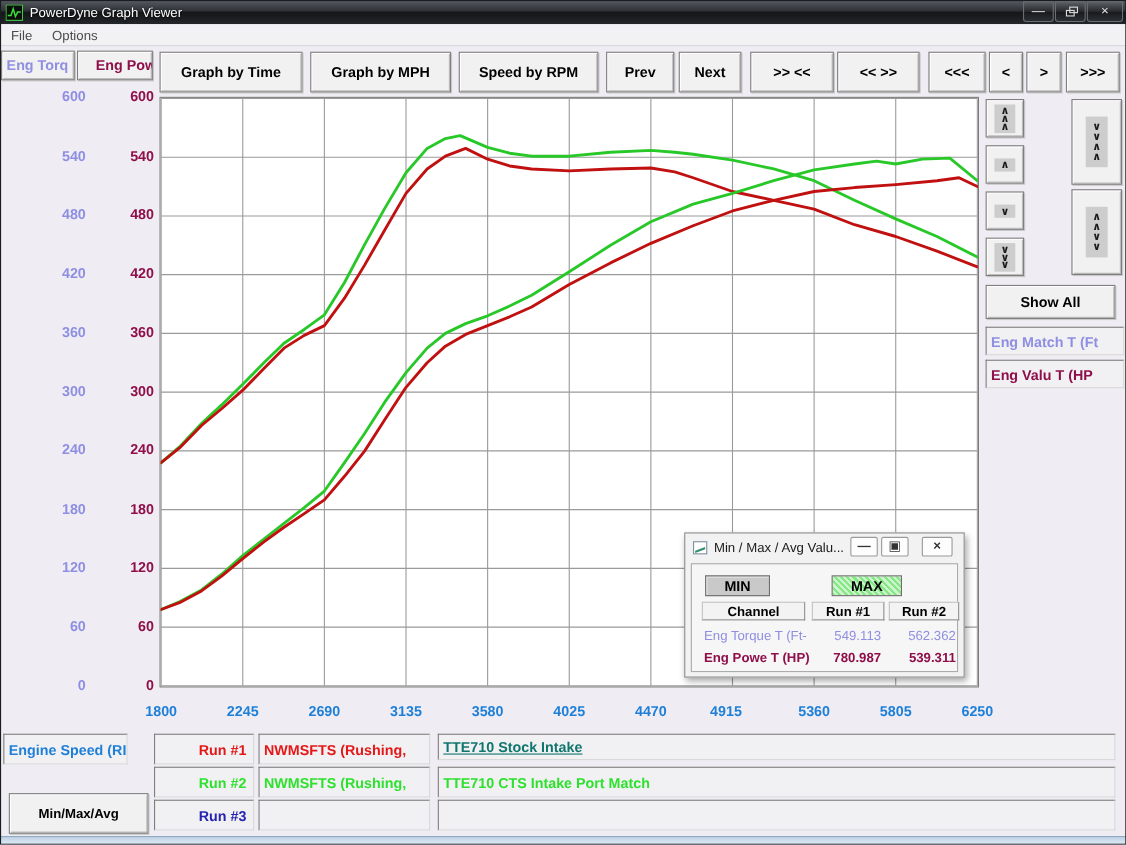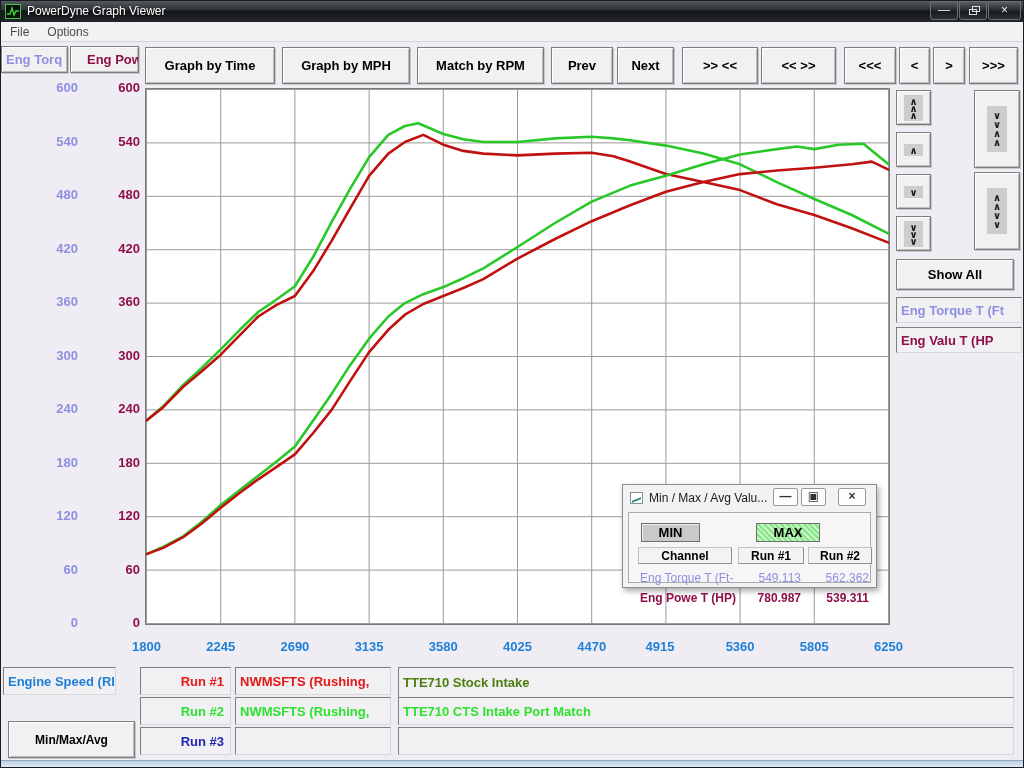"Match by RPM" div.btn { text: Match -> Speed }
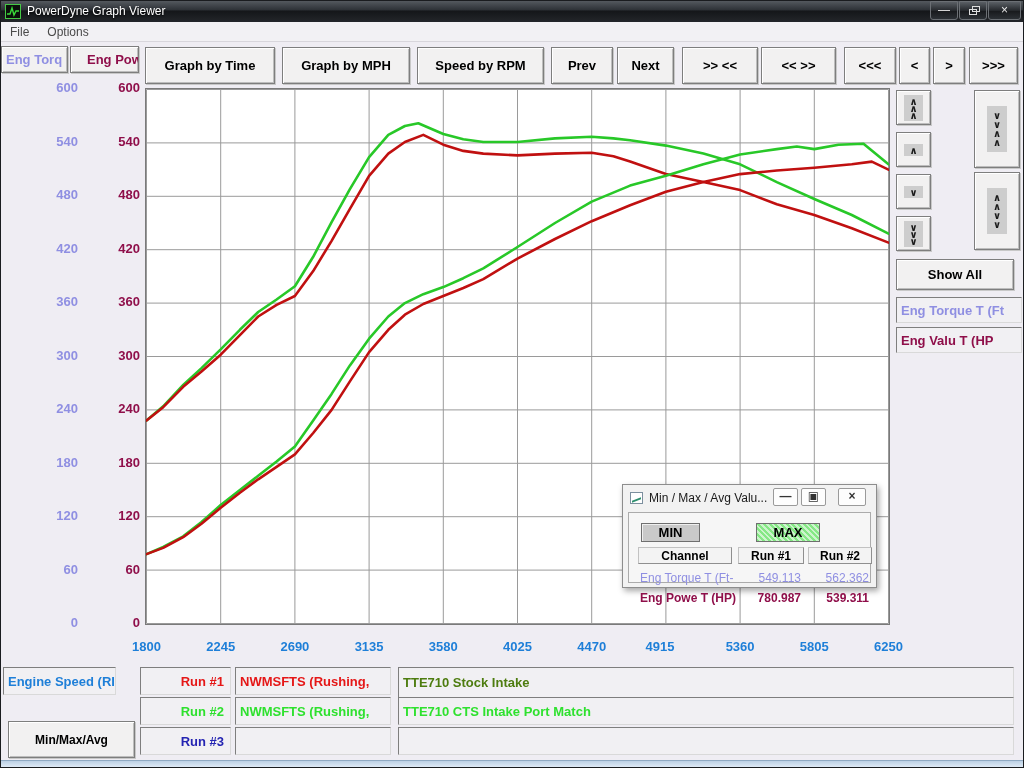"Eng Torque T (Ft" div.sunken { text: Torque -> Match }
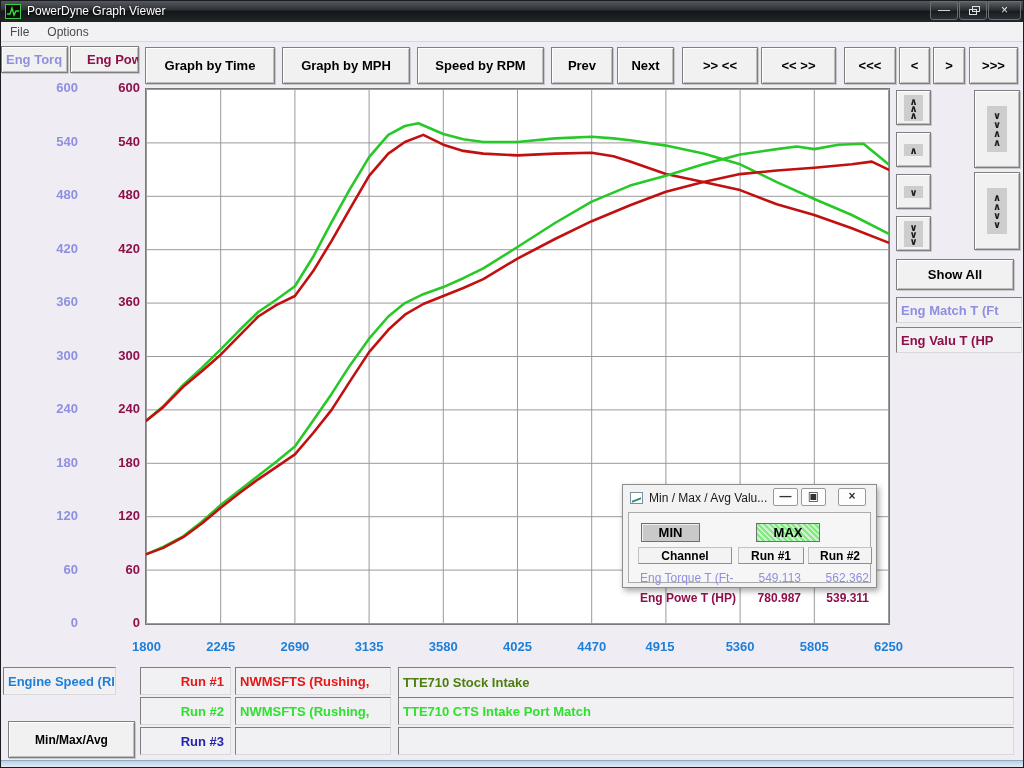"Min / Max / Avg" .mmwin { height: 104px -> 132px }
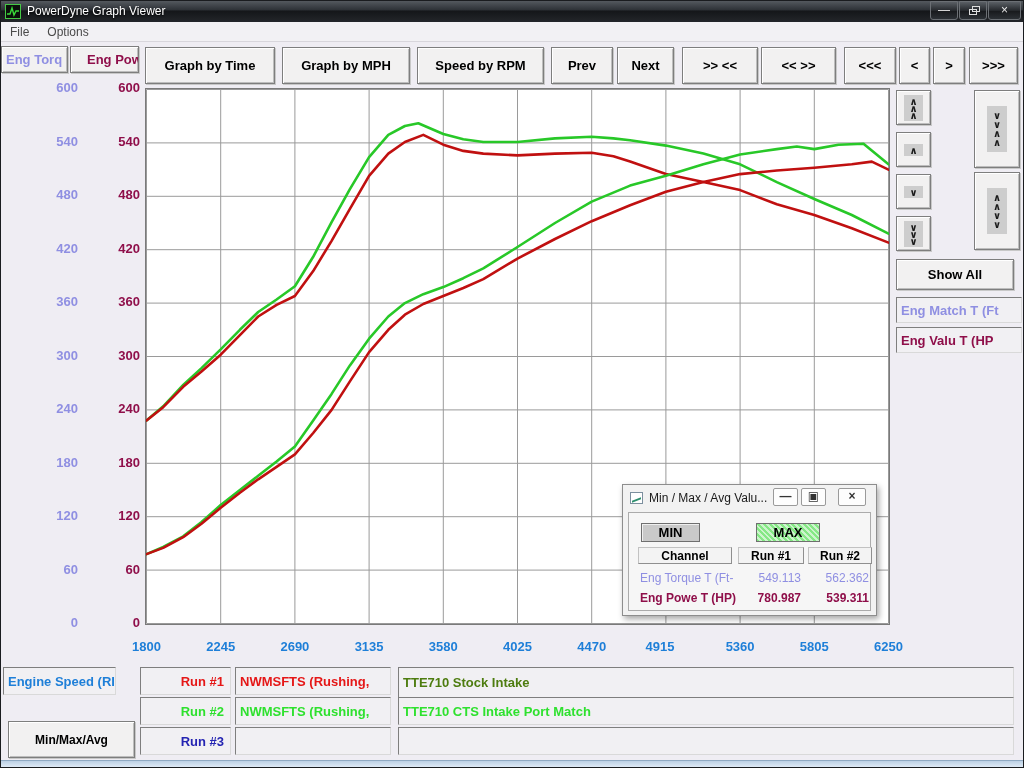"TTE710 Stock Intake" div.sunken { color: #4d7c0f -> #0f766e; height: 31px -> 24px; text-decoration: none -> underline }
